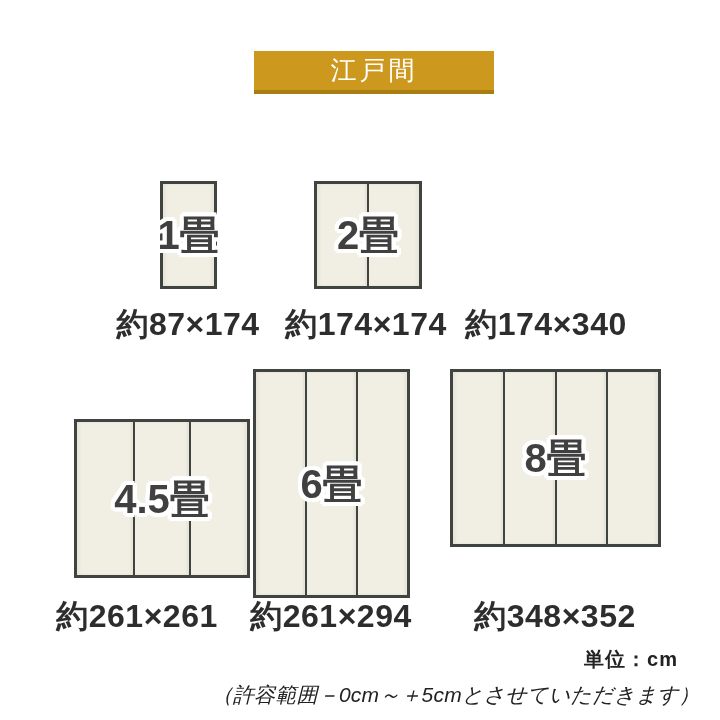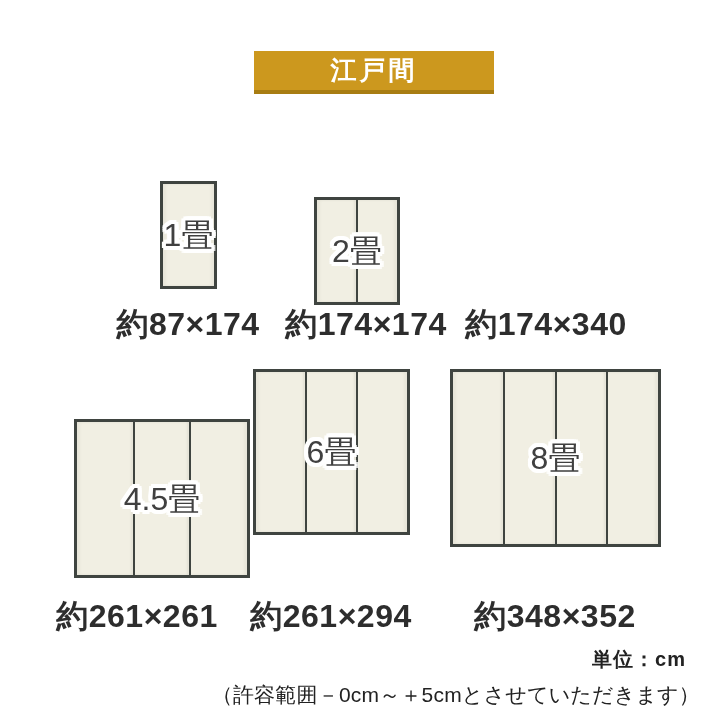"江戸間" .banner-title { font-weight: 700 -> 400 }
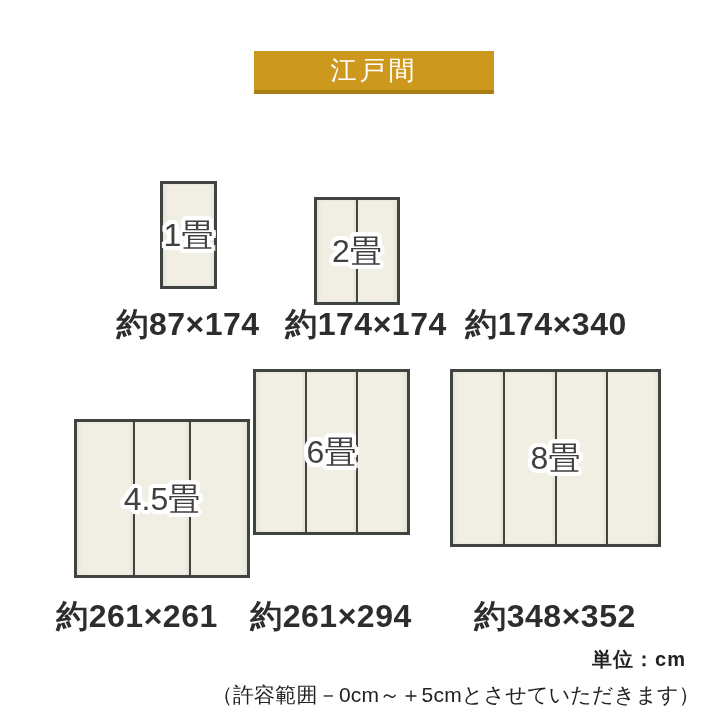"1畳" .jo-label { font-size: 32px -> 40px; font-weight: 400 -> 700 }
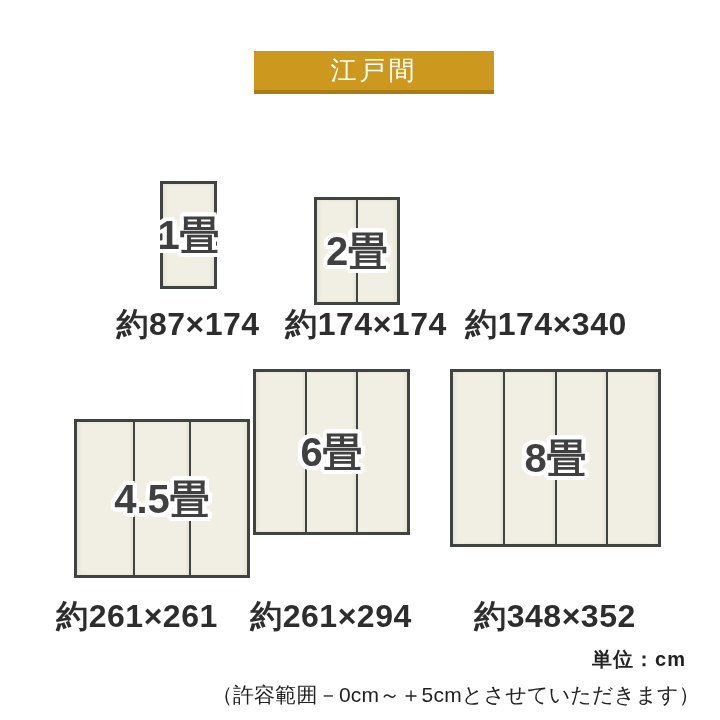"2畳" div.mat { top: 197px -> 181px; width: 86px -> 108px }
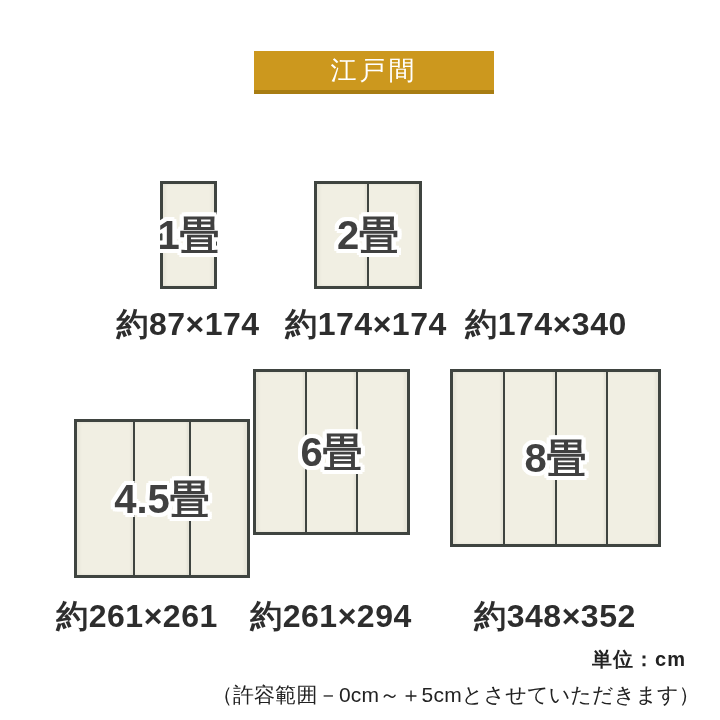"6畳" div.mat { height: 166px -> 229px }
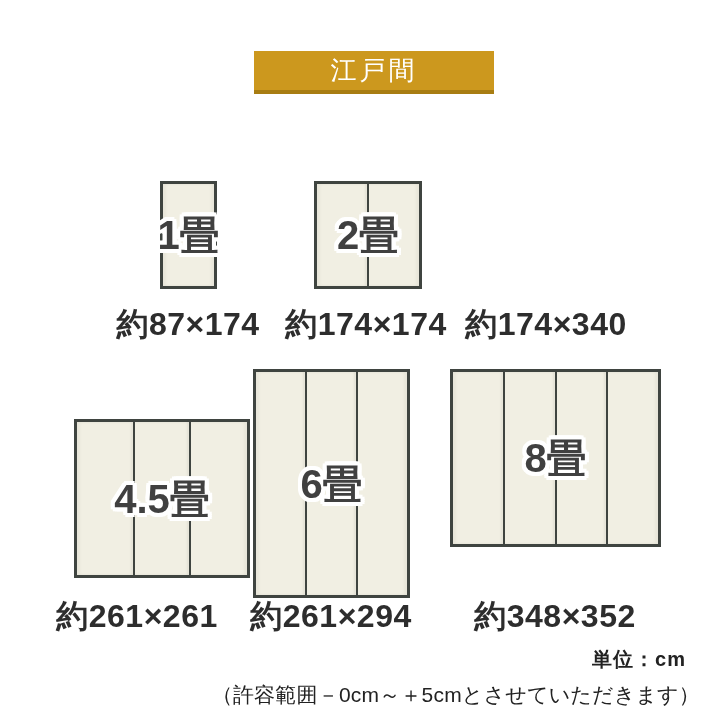"単位：cm" .unit { margin: 0 8px 8px 0 -> 0 16px 8px 0 }
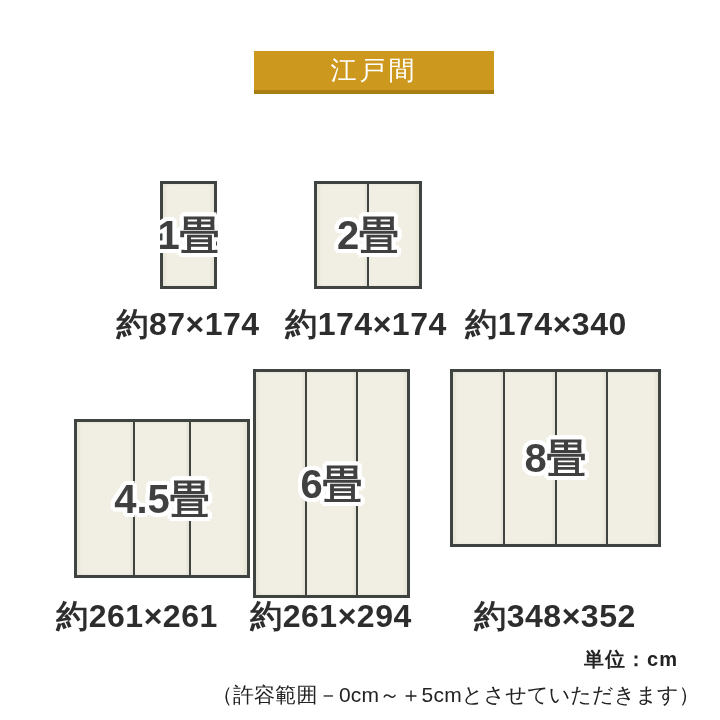"（許容範囲－0cm～＋5cmとさせていただきます）" .note { font-style: none -> italic }
